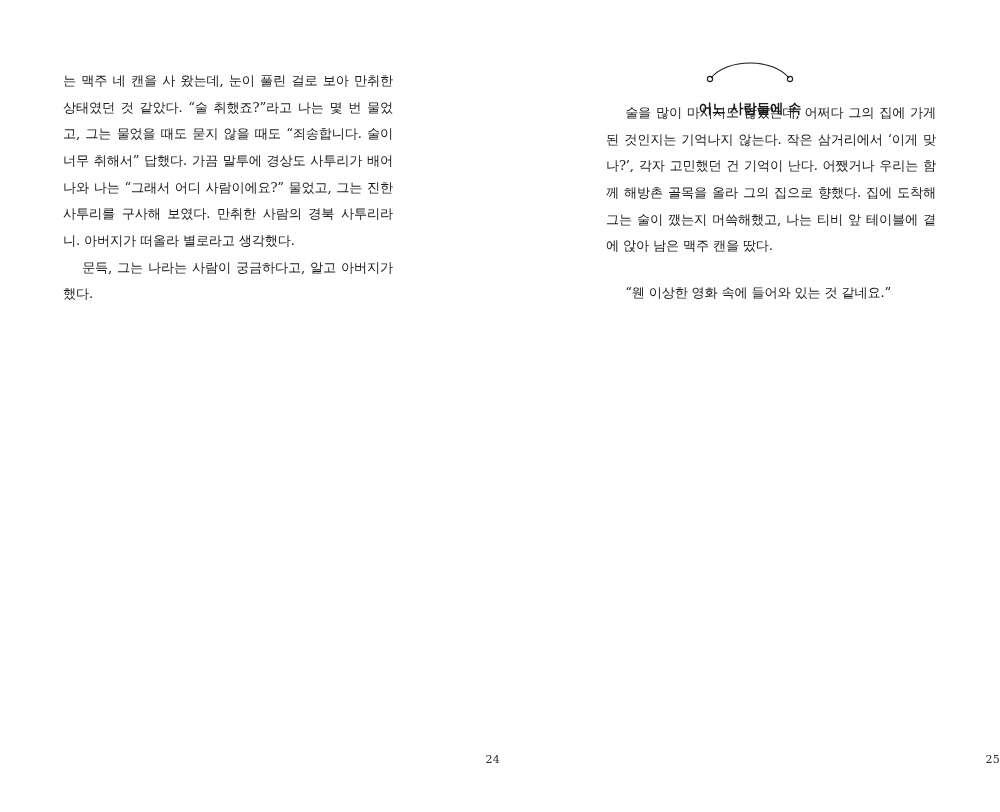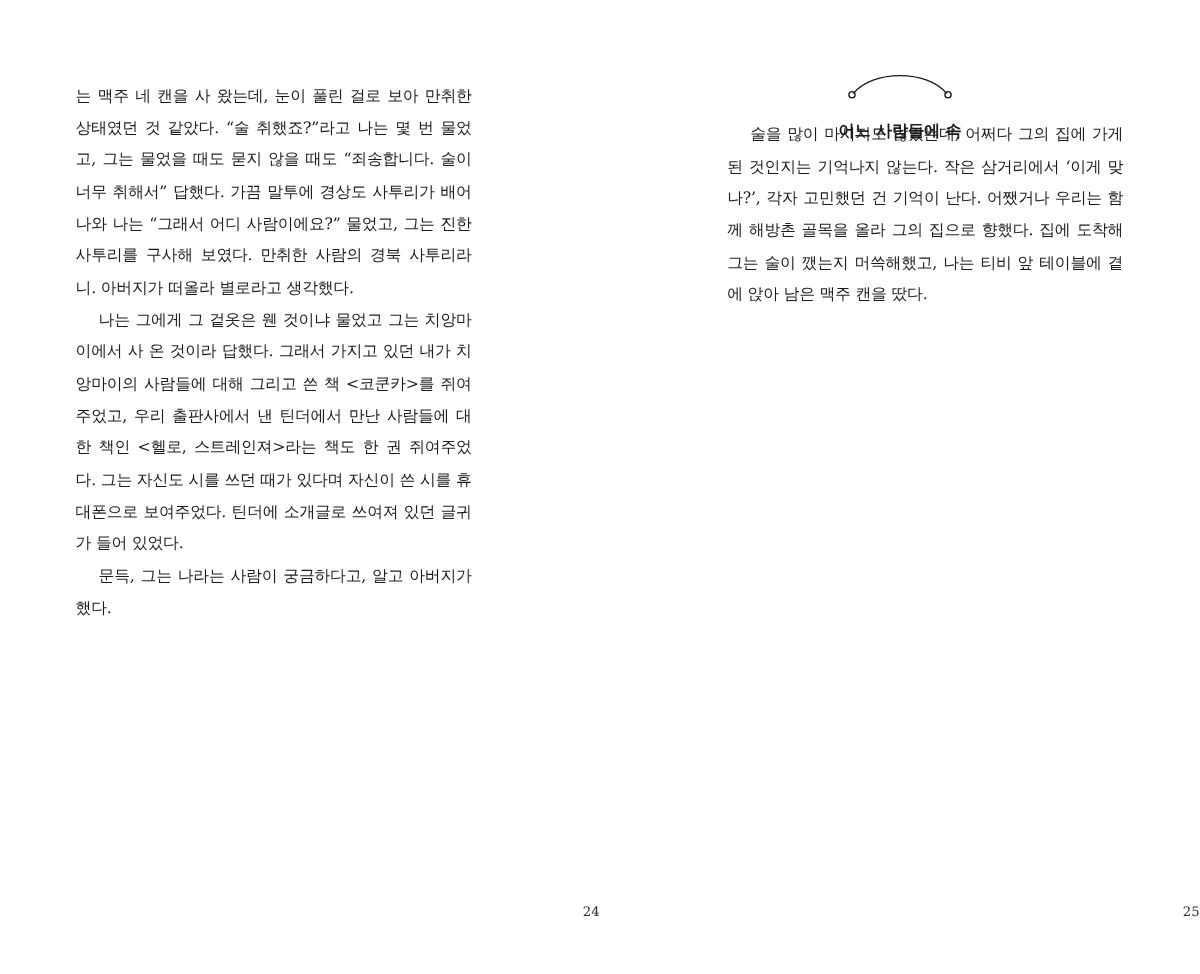"나는 그에게 그 겉옷은 웬" p.para { html: <p>나는 그에게 그 겉옷은 웬 것이냐 물었고 그는 치앙마이에서 사 온 것이라 답했다. 그래서 가지고 있던 내가 치앙마이의 사람들에 대해 그리고 쓴 책 &lt;코쿤카&gt;를 쥐여주었고, 우리 출판사에서 낸 틴더에서 만난 사람들에 대한 책인 &lt;헬로, 스트레인져&gt;라는 책도 한 권 쥐여주었다. 그는 자신도 시를 쓰던 때가 있다며 자신이 쓴 시를 휴대폰으로 보여주었다. 틴더에 소개글로 쓰여져 있던 글귀가 들어 있었다.</p> -> none }
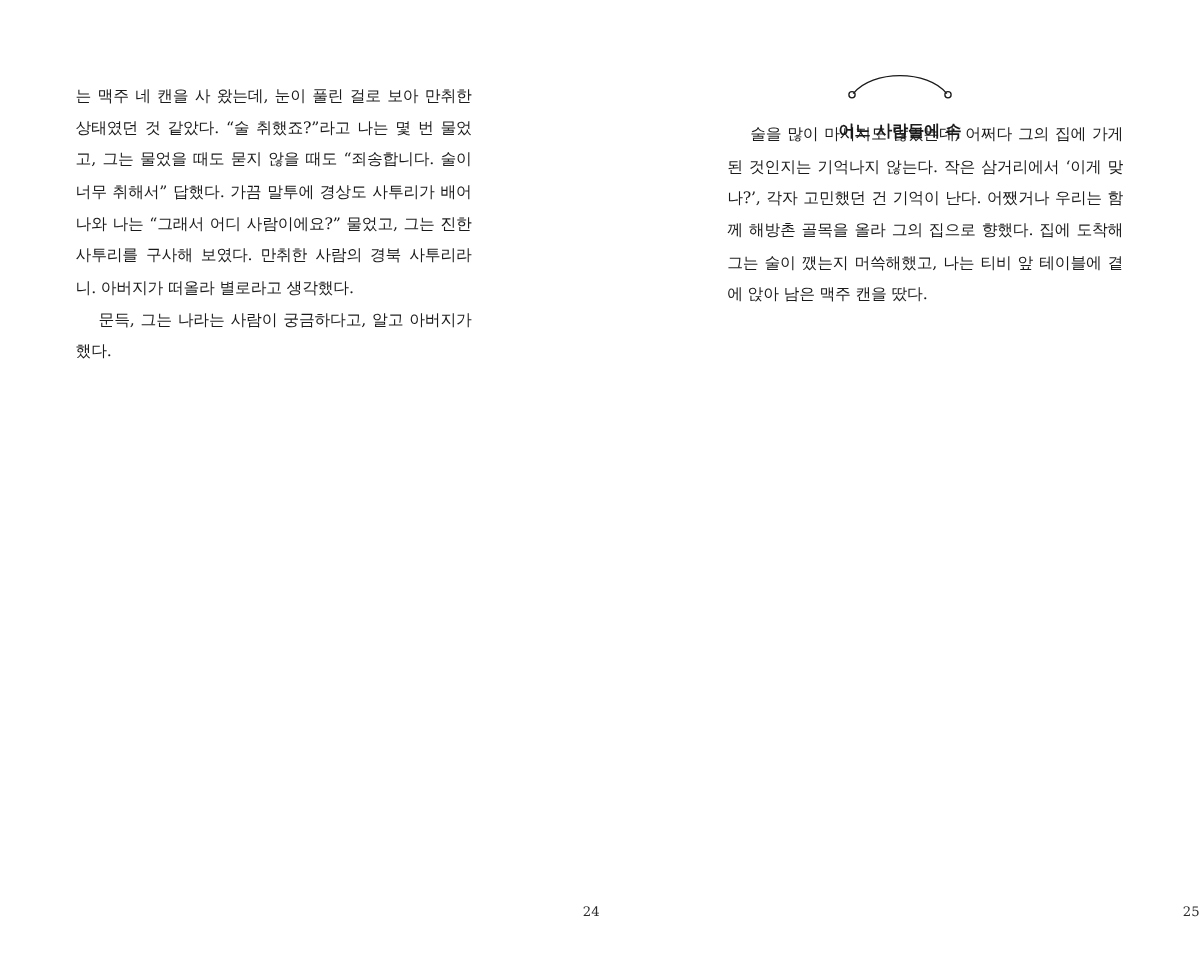"“웬 이상한 영화 속에 들어와" p.para { html: none -> <p>“웬 이상한 영화 속에 들어와 있는 것 같네요.”</p> }
